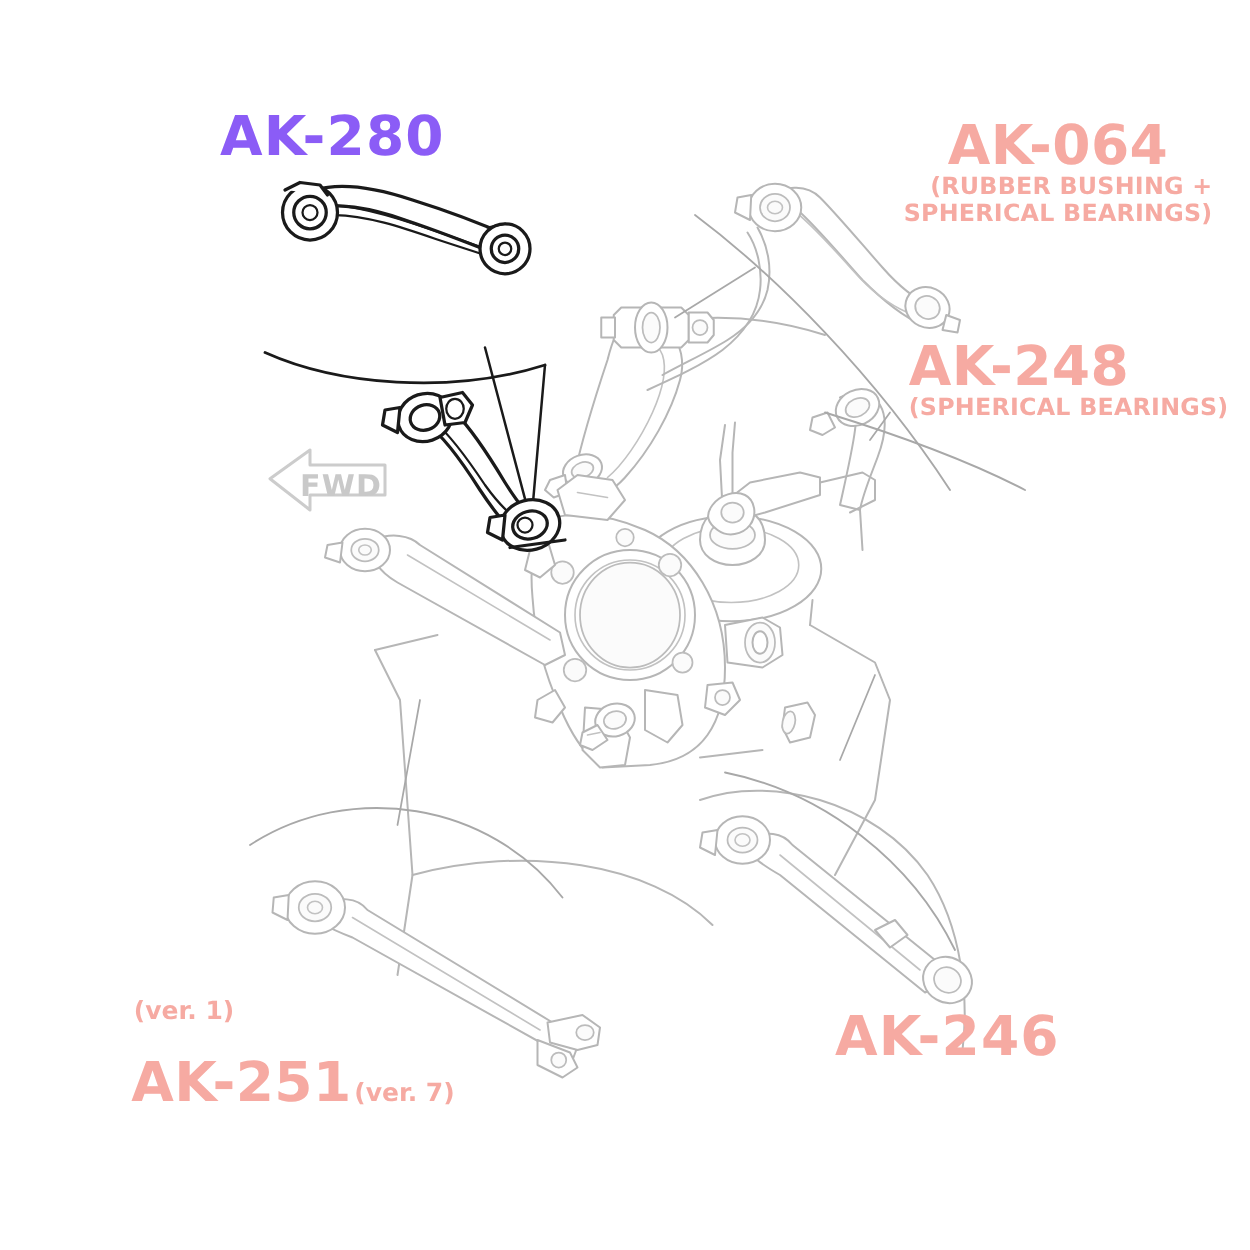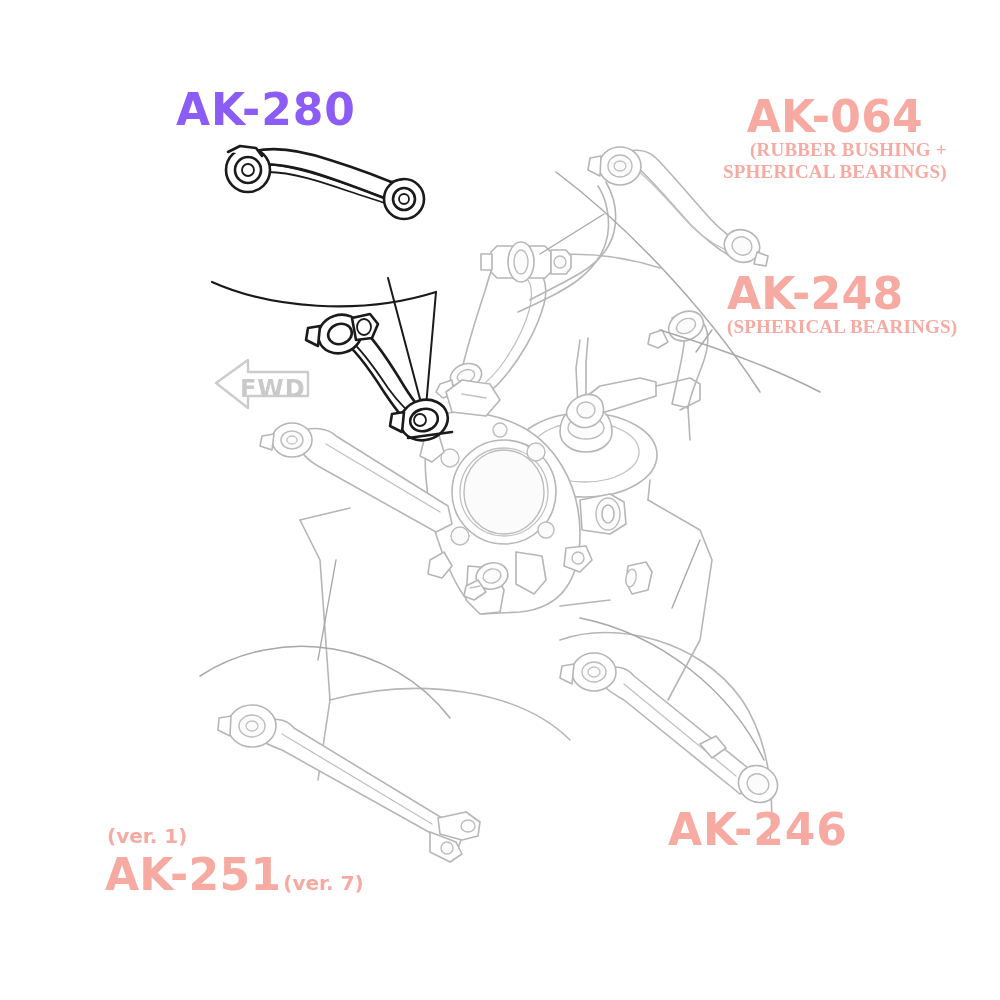"(RUBBER BUSHING +" .label-sub { font-family: Liberation Serif, serif -> none }
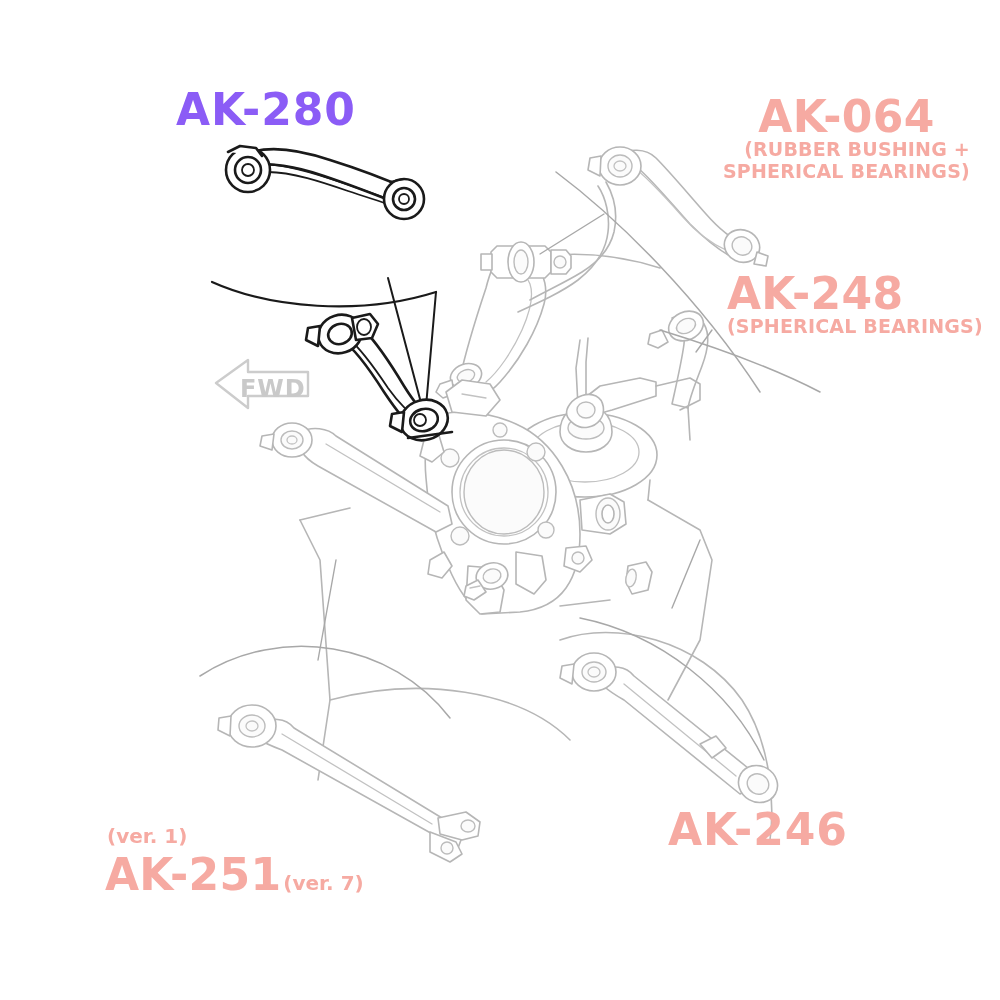"(ver. 1)" .row .label-ver { margin-top: 28px -> none }
